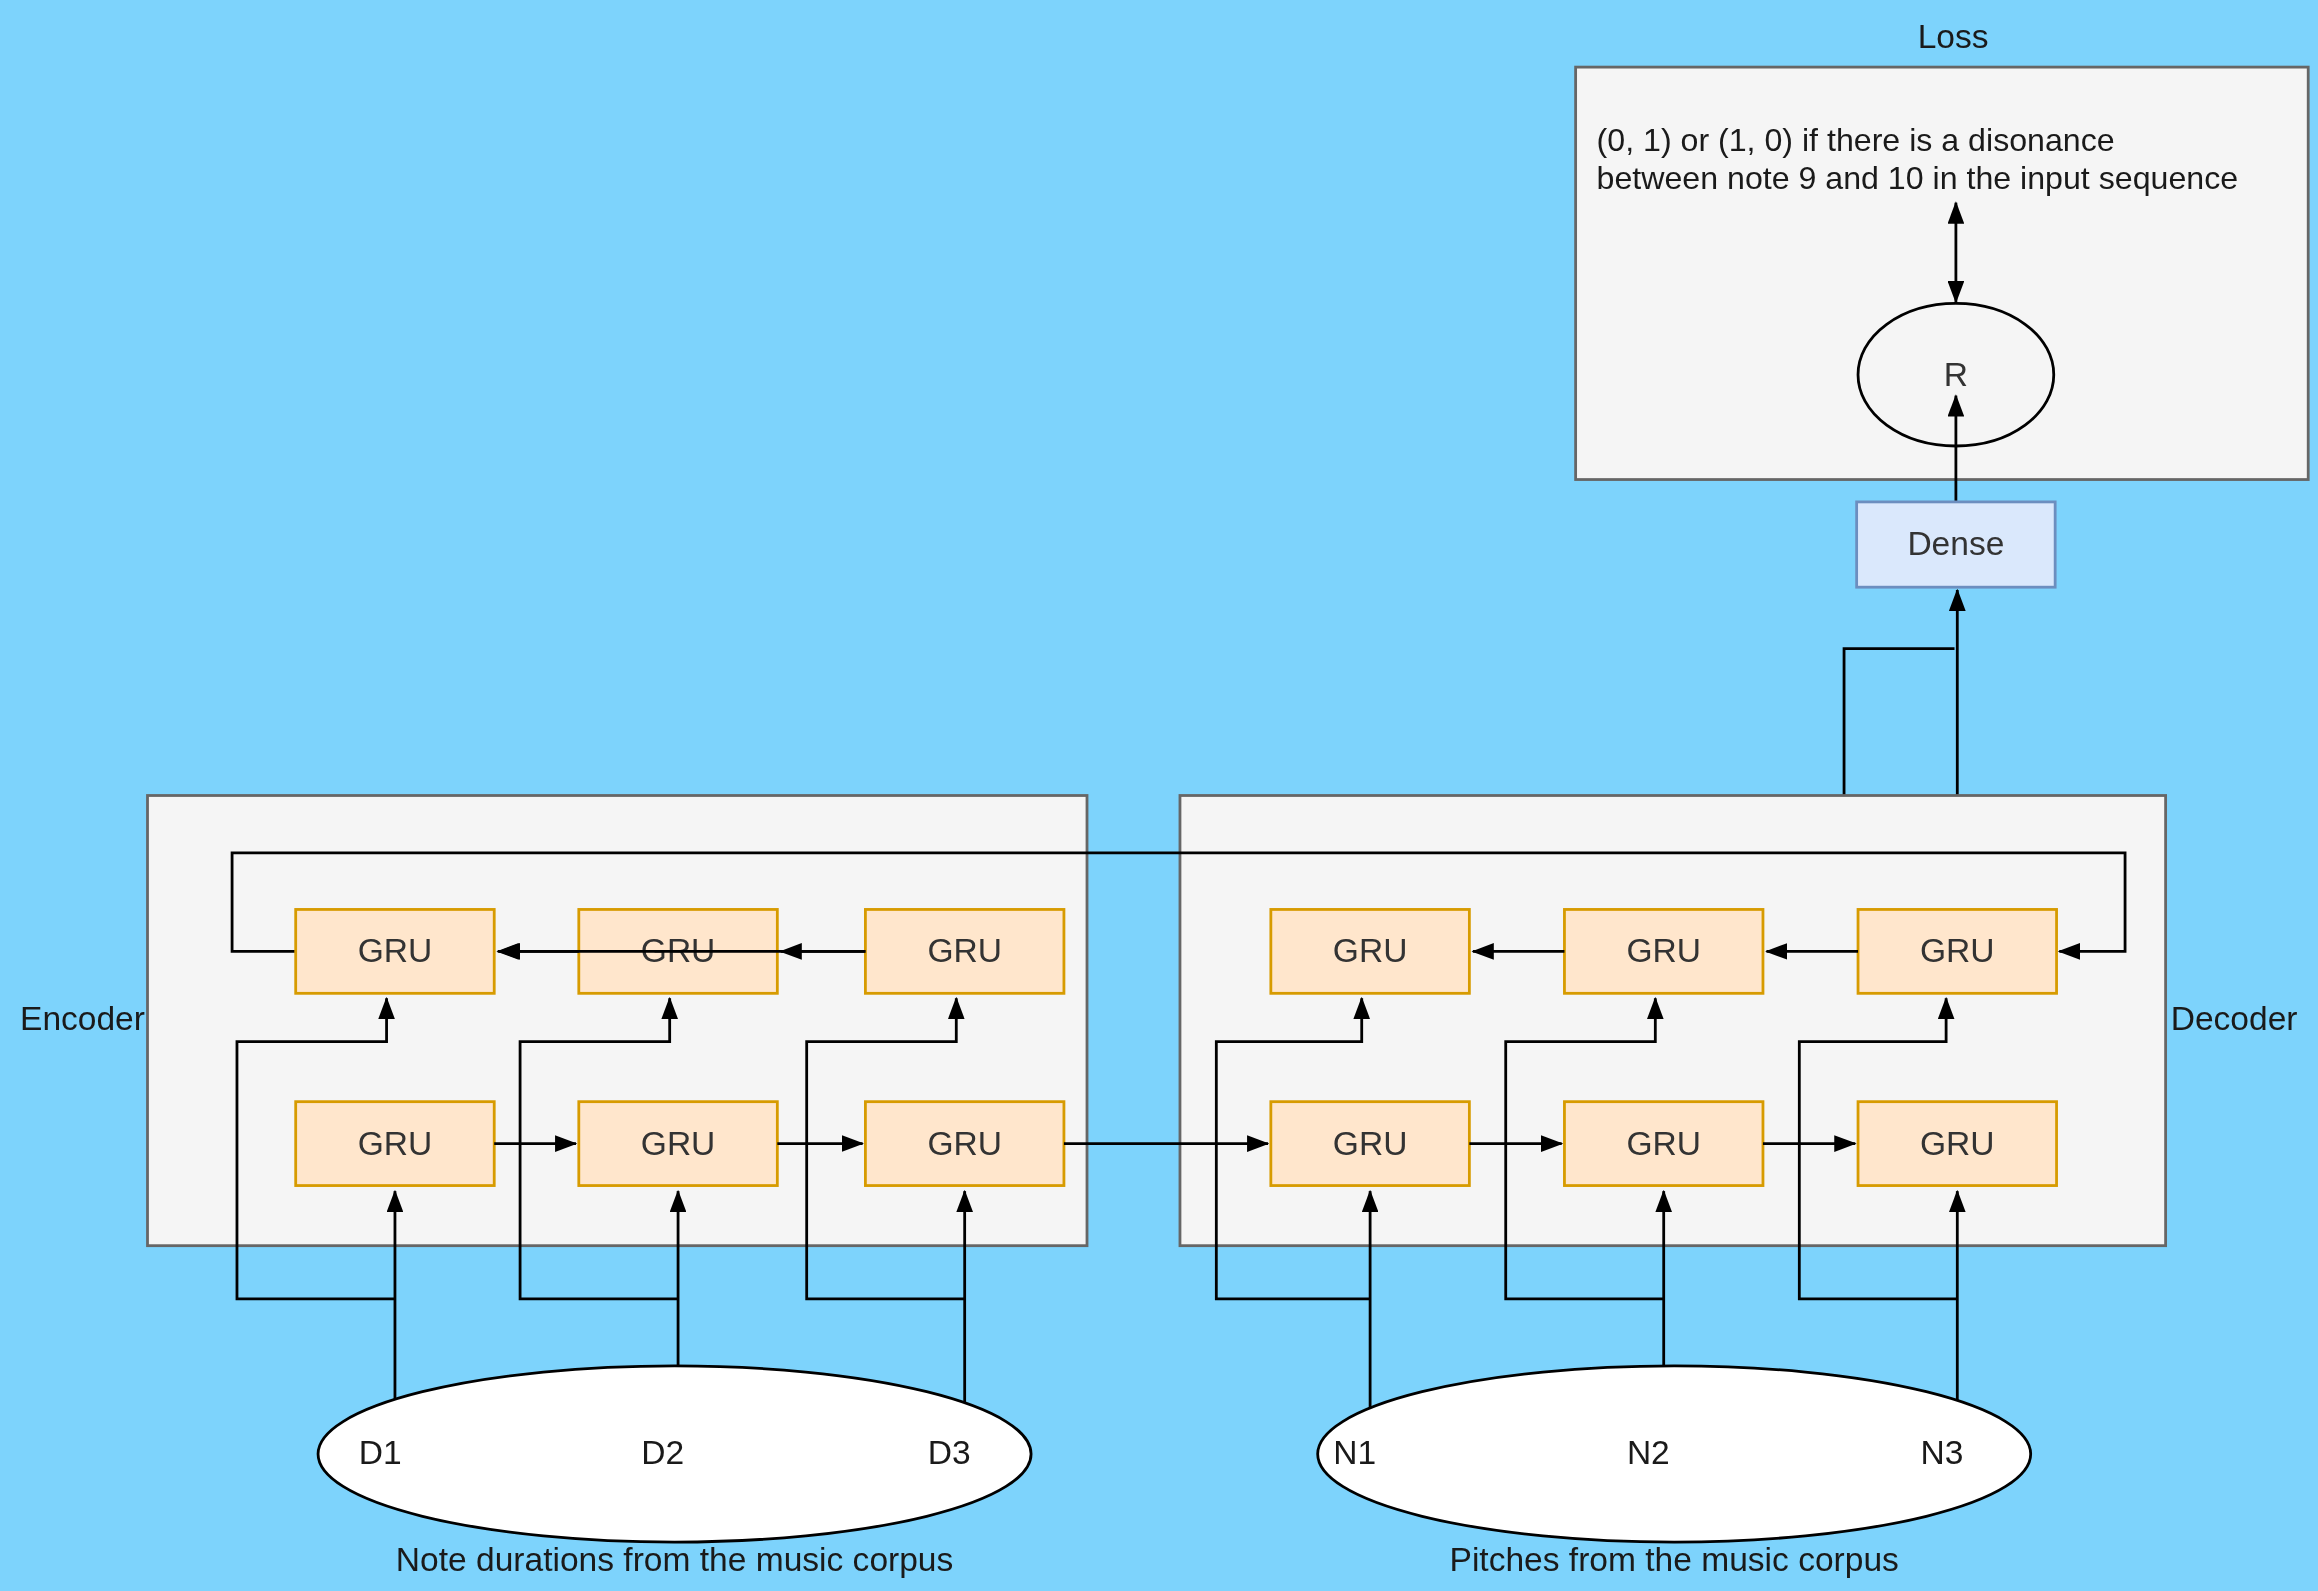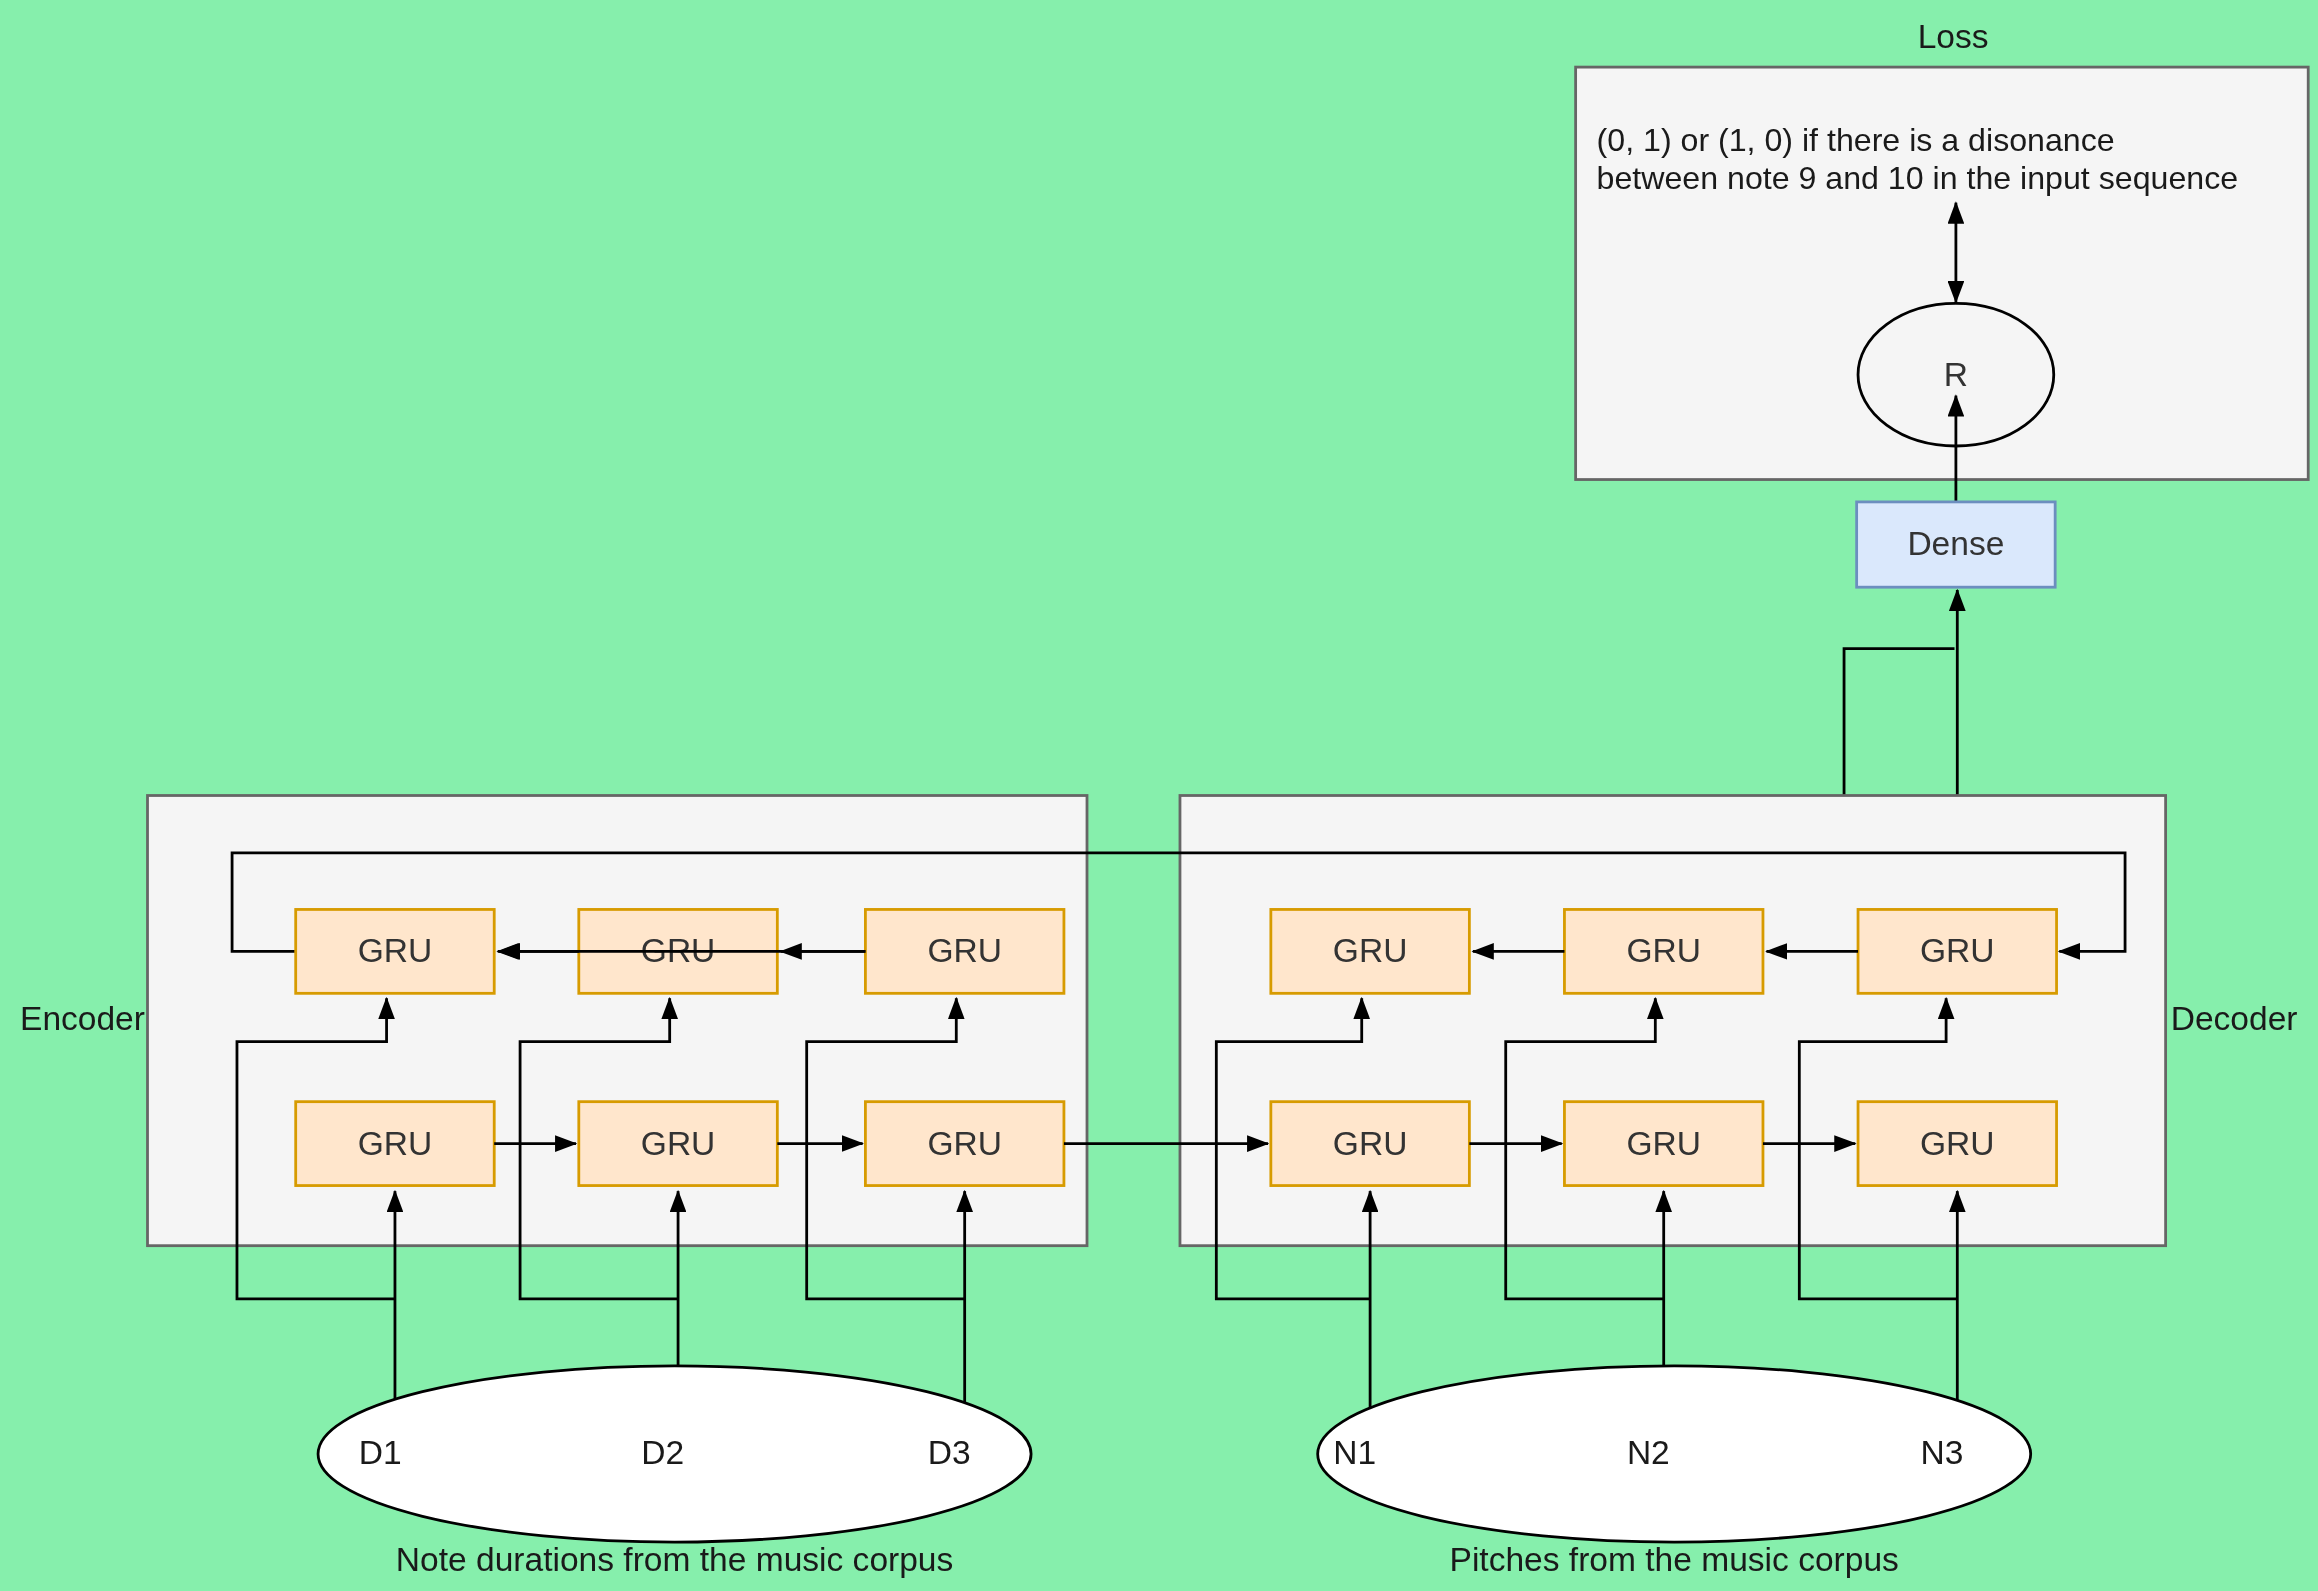"Loss" .canvas { background: #86efac -> #7dd3fc }
